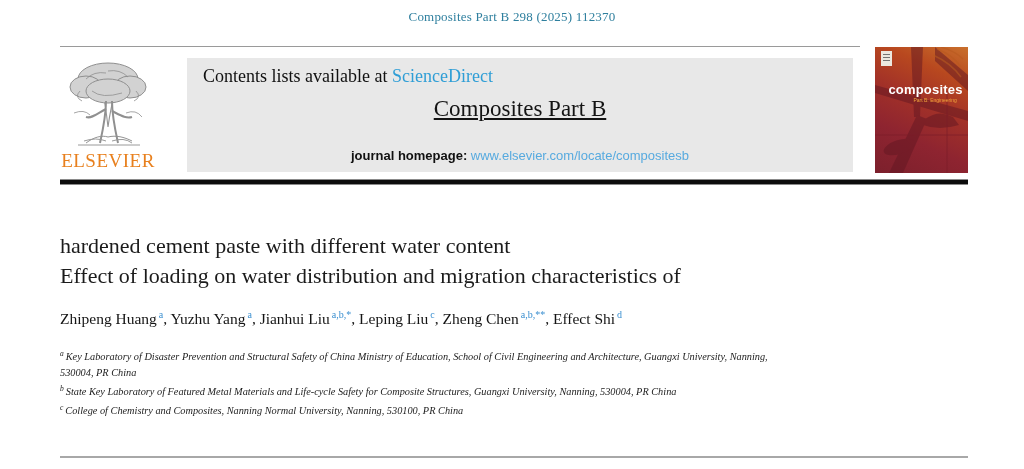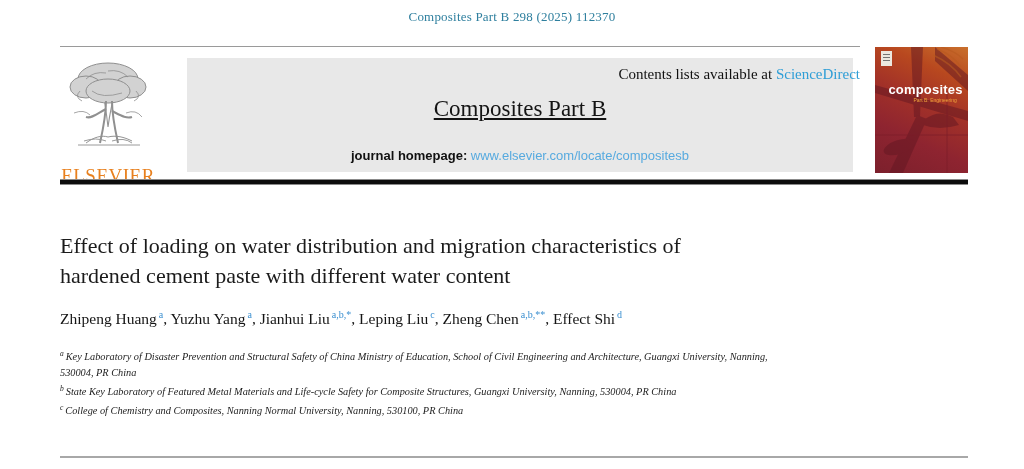"Contents lists available at" .banner .contents { font-size: 15px -> 18px; left: 7px -> 16px; text-align: right -> left }
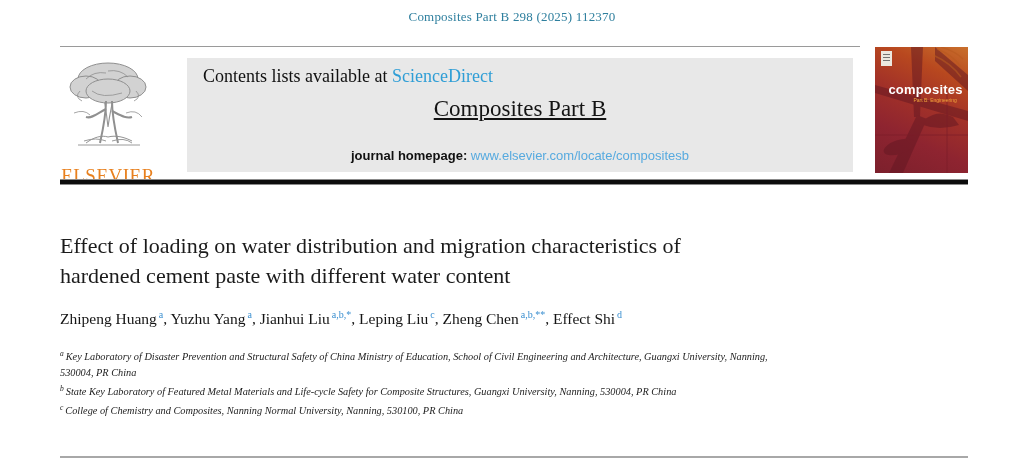"ELSEVIER" .elsevier-name { margin-top: 16px -> 1px }
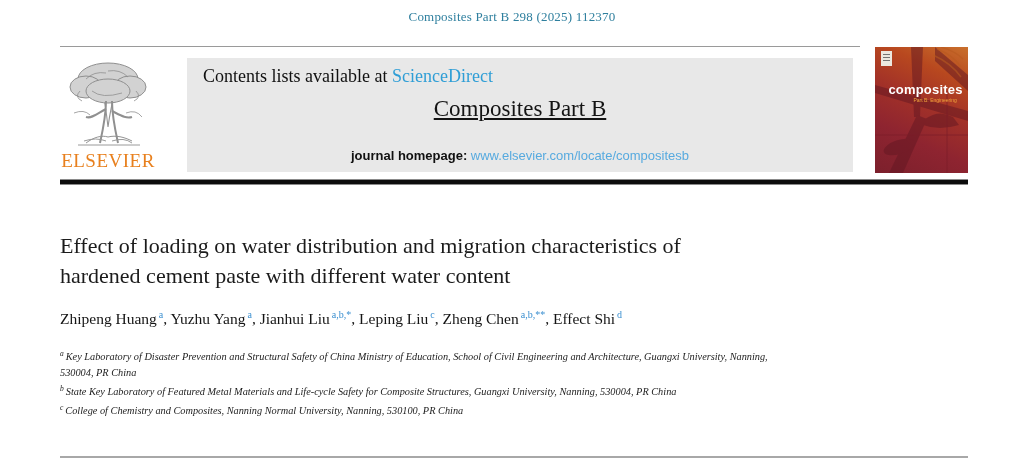"Effect of loading on water" div { order: before "hardened cement paste with different" -> after "hardened cement paste with different" }
